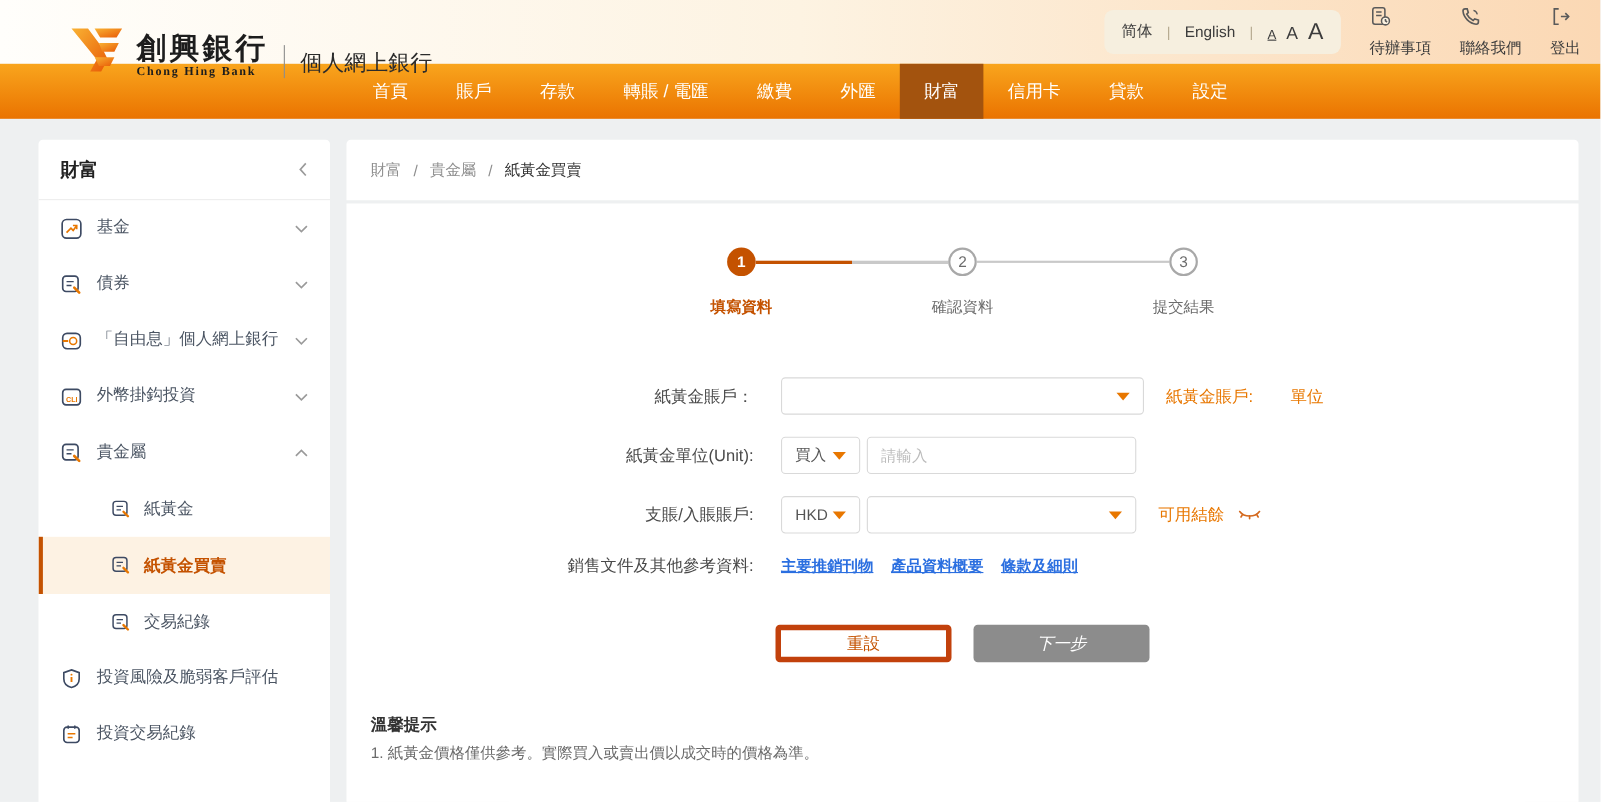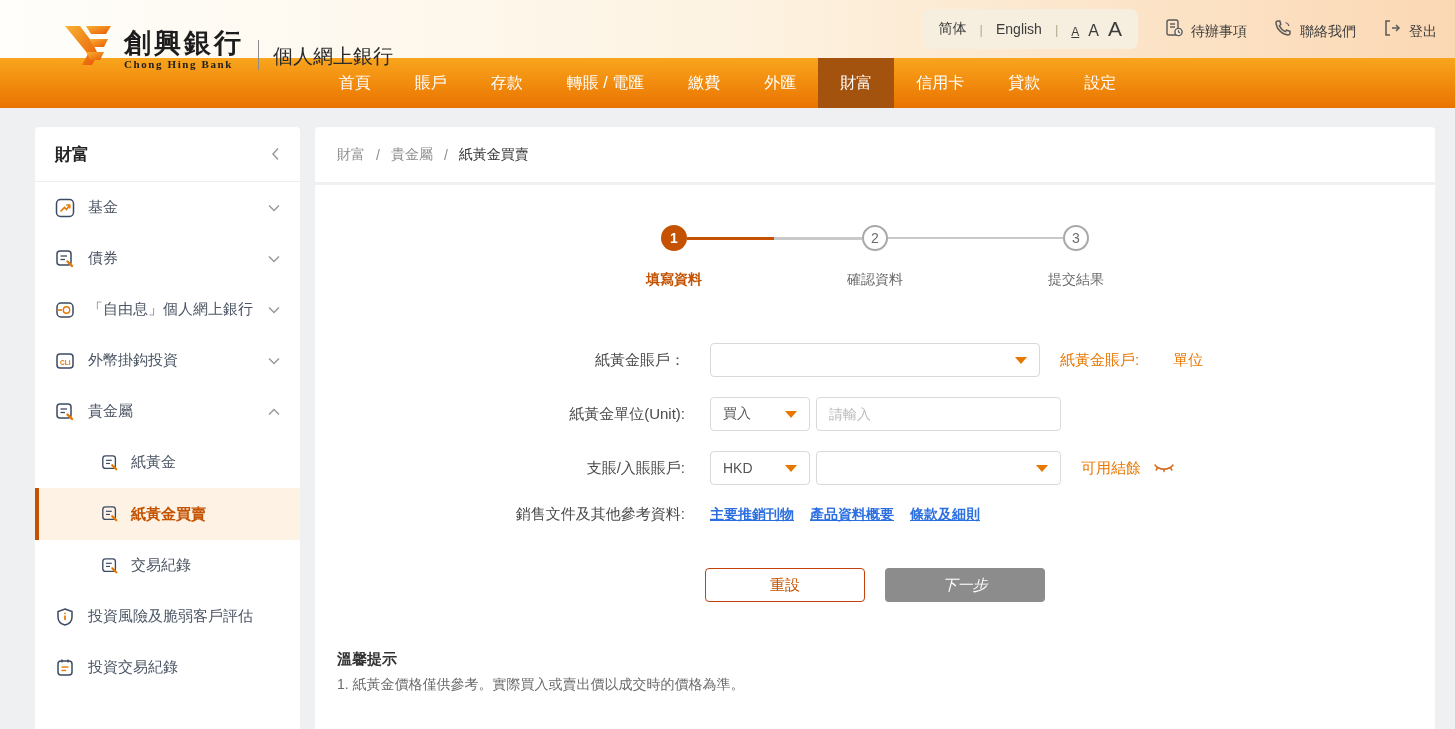"待辦事項" .header-action { align-items: flex-end -> flex-start; flex-direction: none -> column }
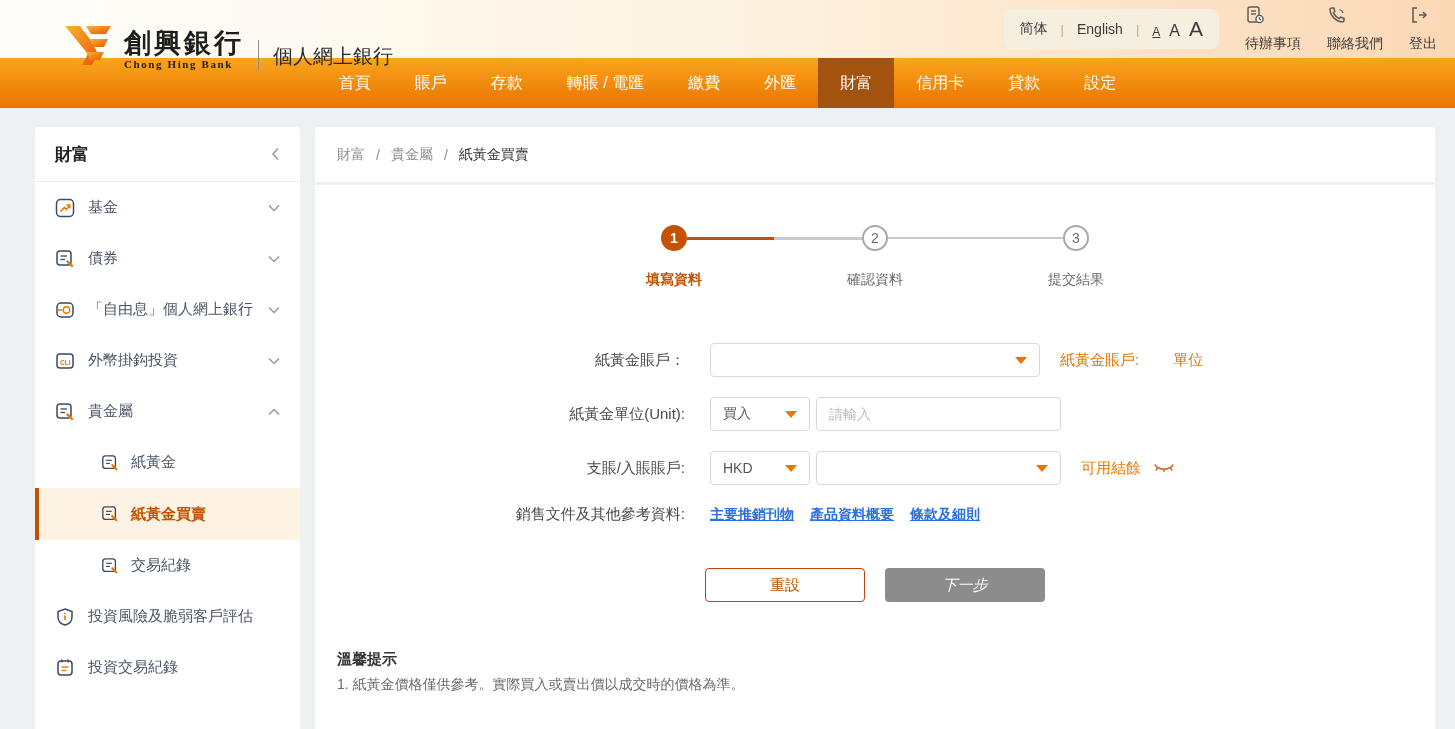"買入" .select.small { width: 100px -> 72px }
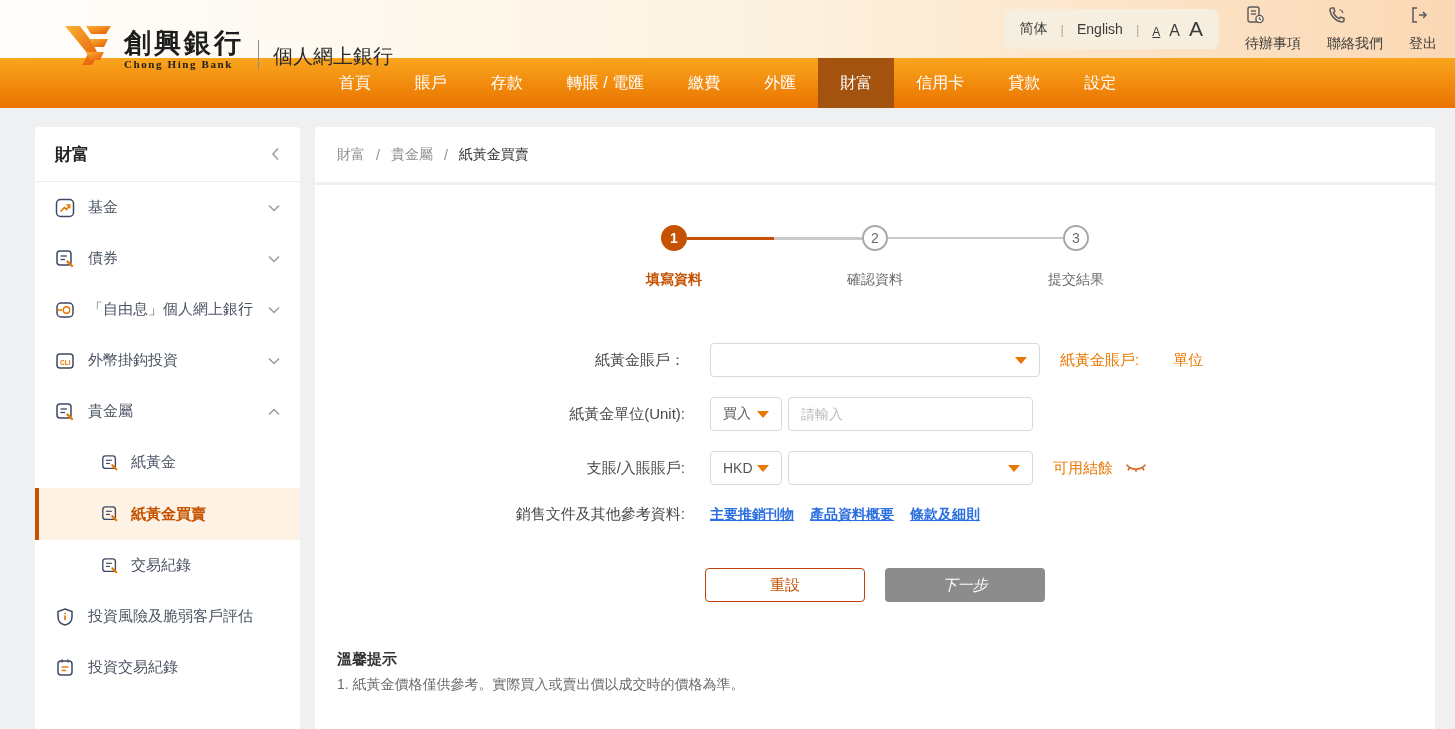"重設" .btn-reset { border: 1px solid #c2410c -> 5px solid #c2410c }
